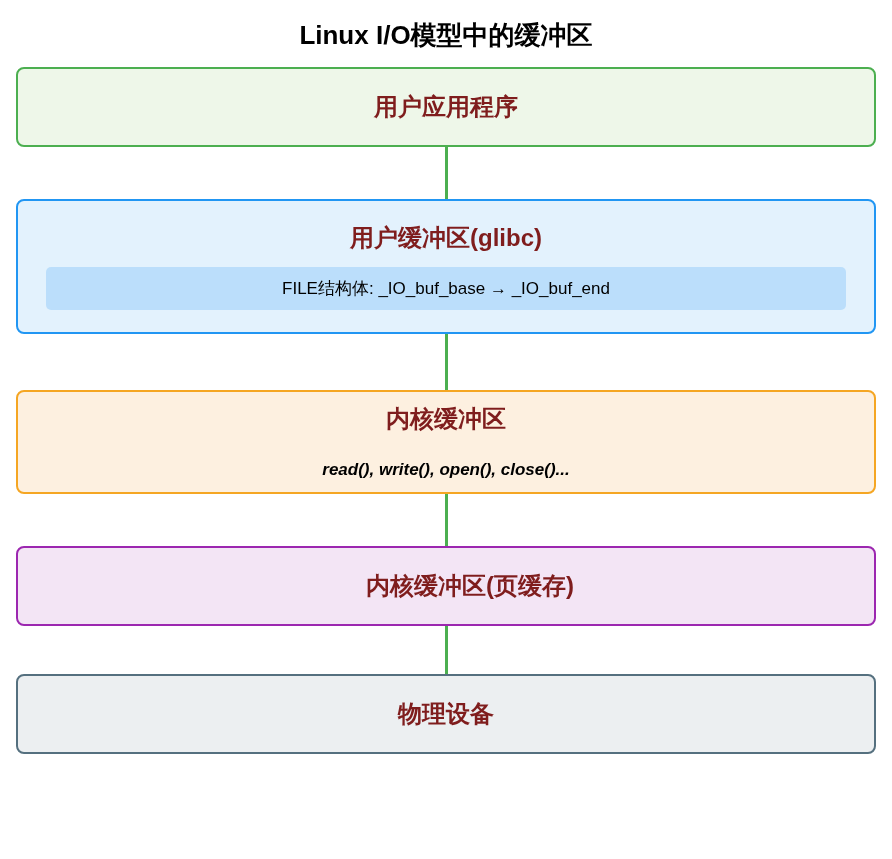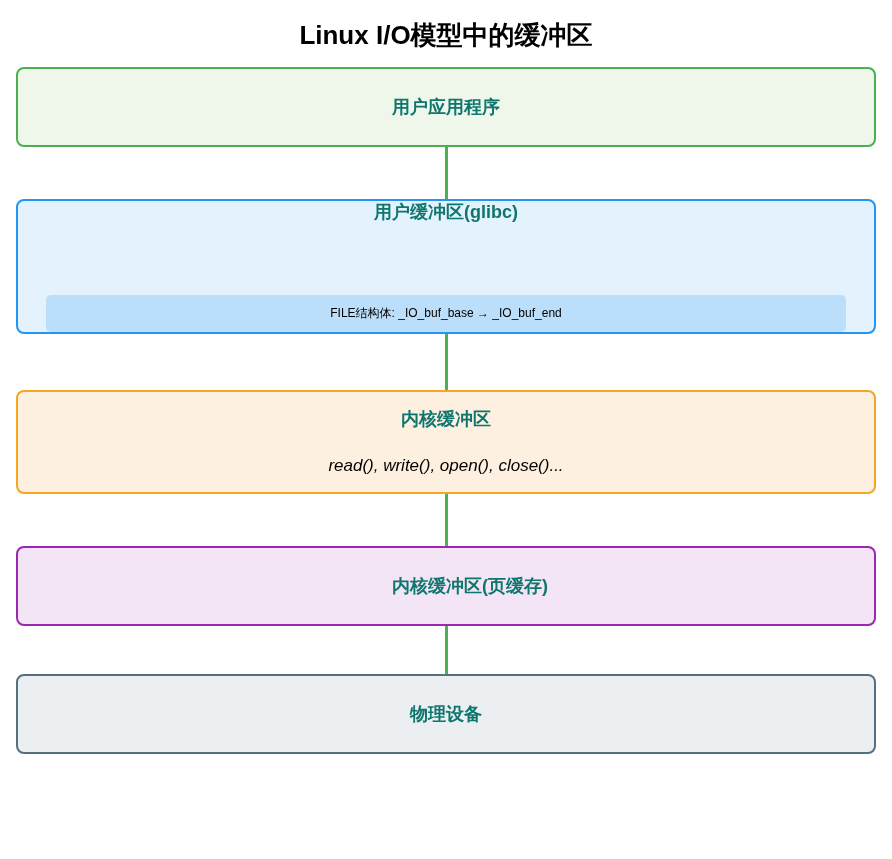"用户应用程序" .node-title { color: #0f766e -> #7f1d1d; font-size: 18px -> 24px }
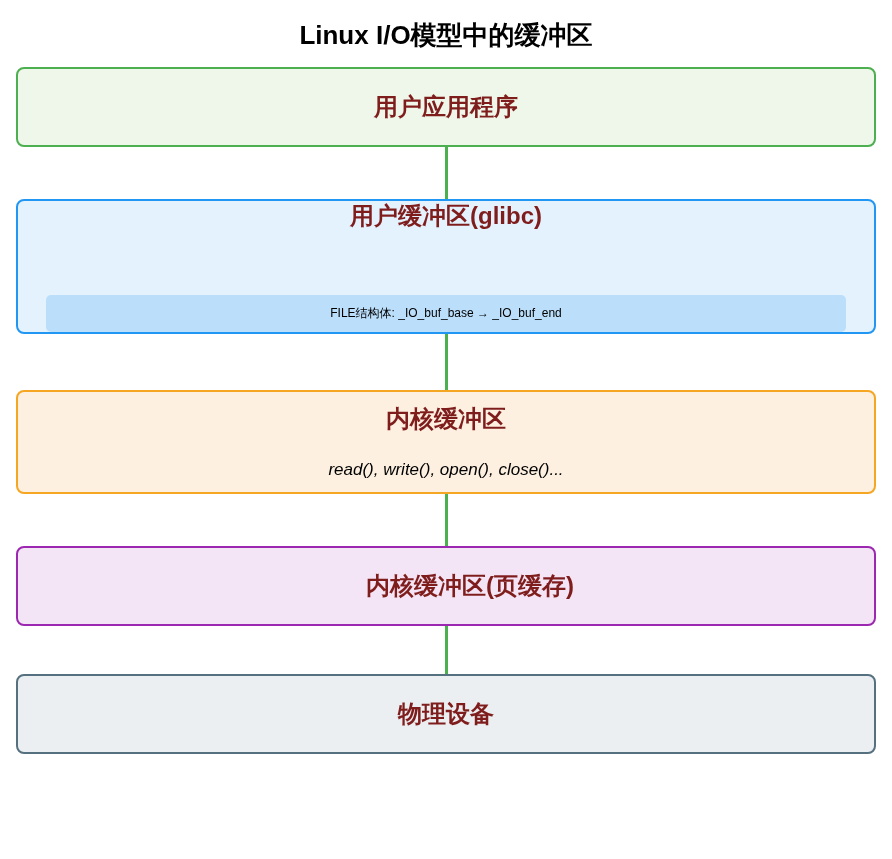"用户缓冲区(glibc)" .node-userbuf { justify-content: space-between -> center }
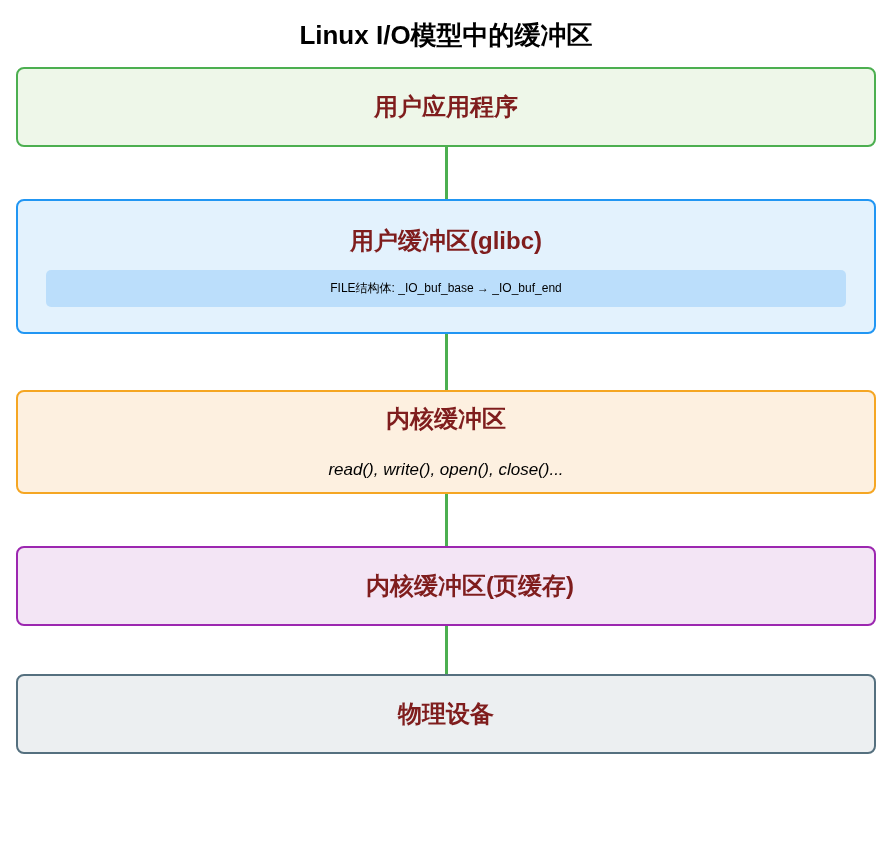"FILE结构体: _IO_buf_base → _IO_buf_end" .inner-bar { font-size: 12px -> 17px }
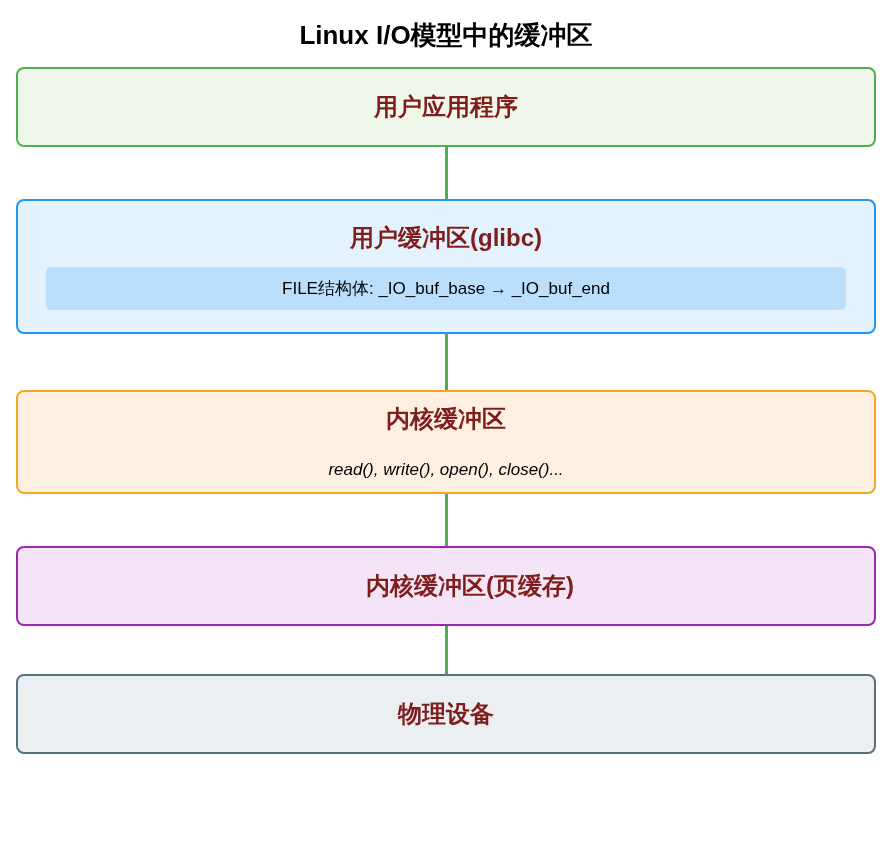"read(), write(), open(), close()..." .node-sub-italic { font-weight: normal -> bold }
